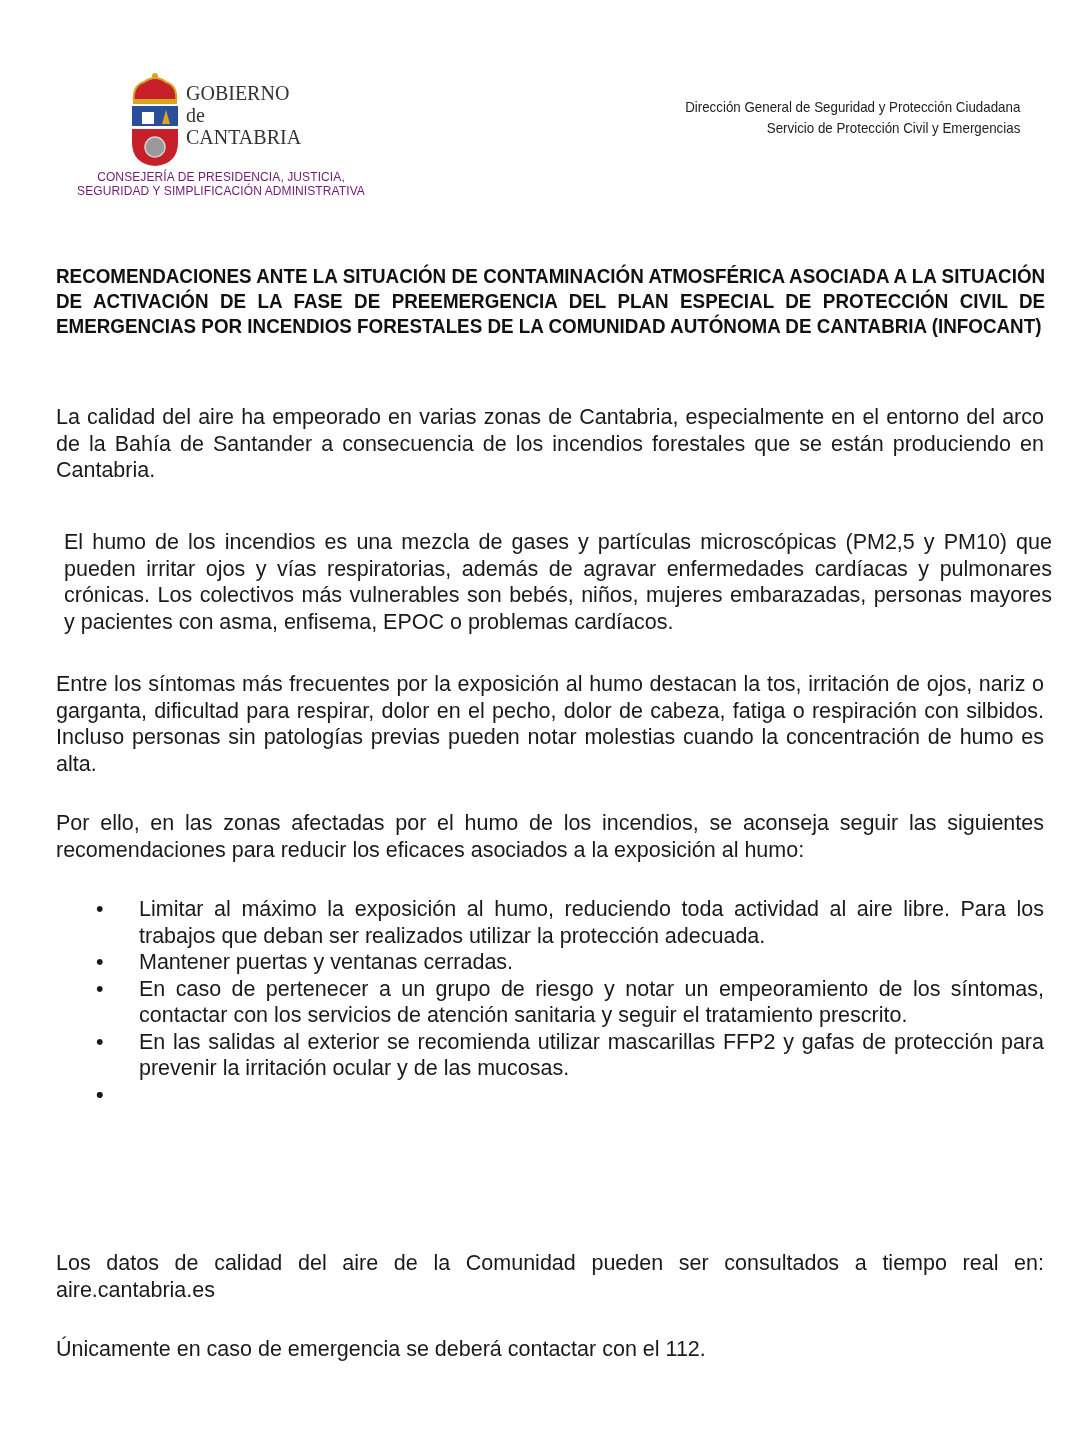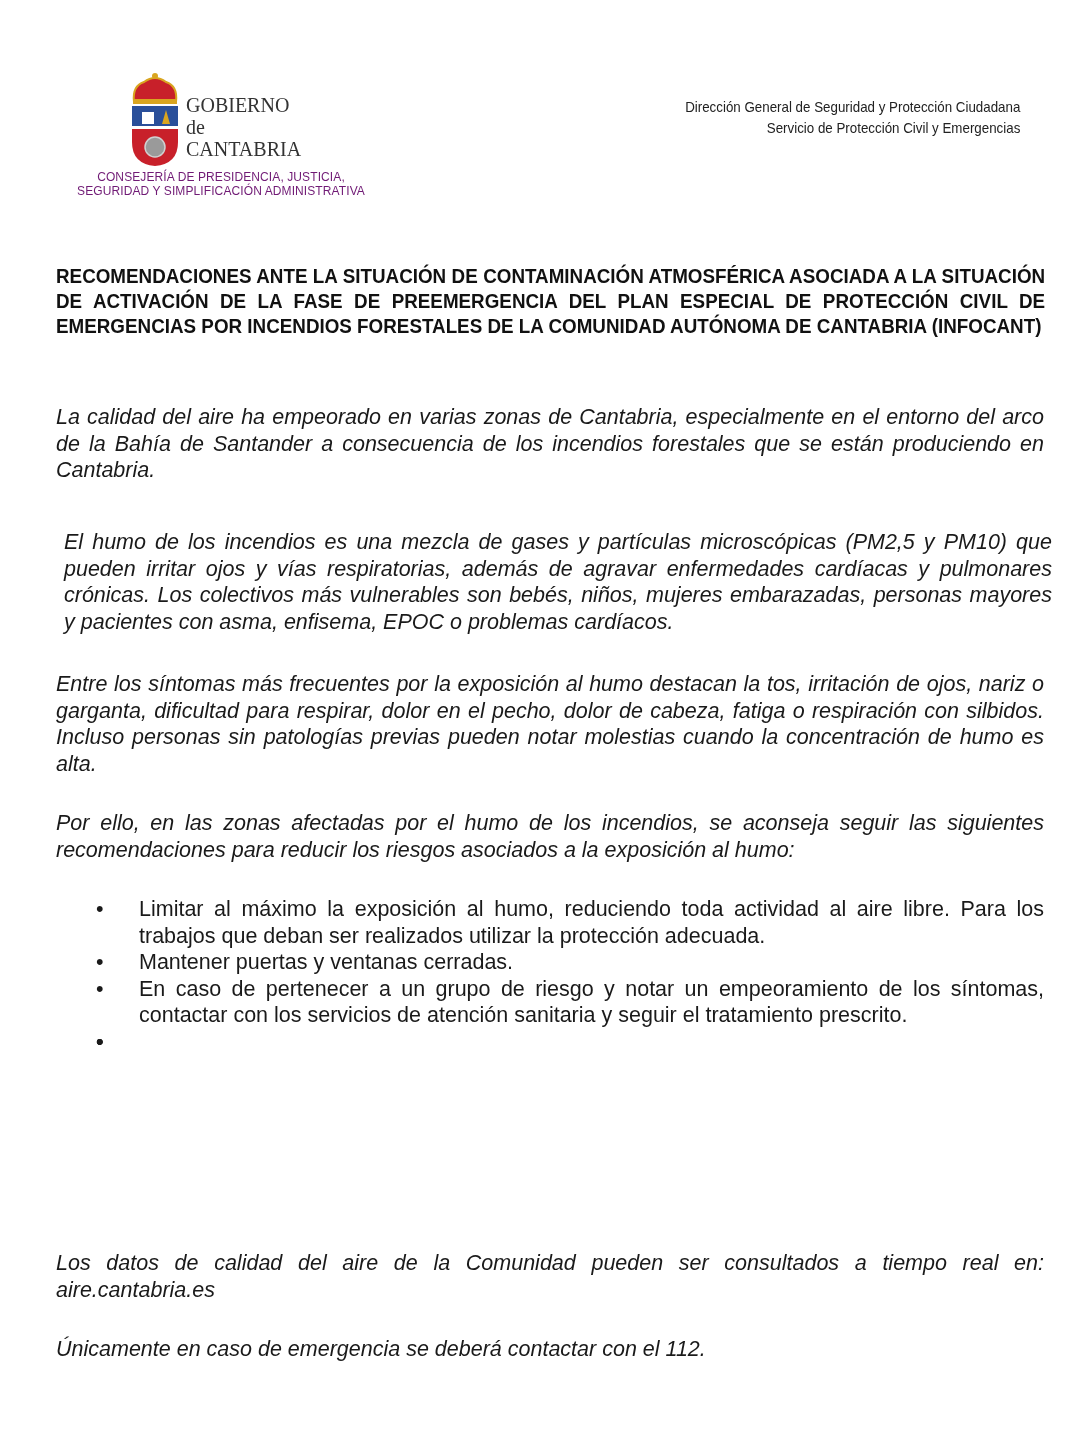"GOBIERNO" .gov-name { top: 24px -> 12px }
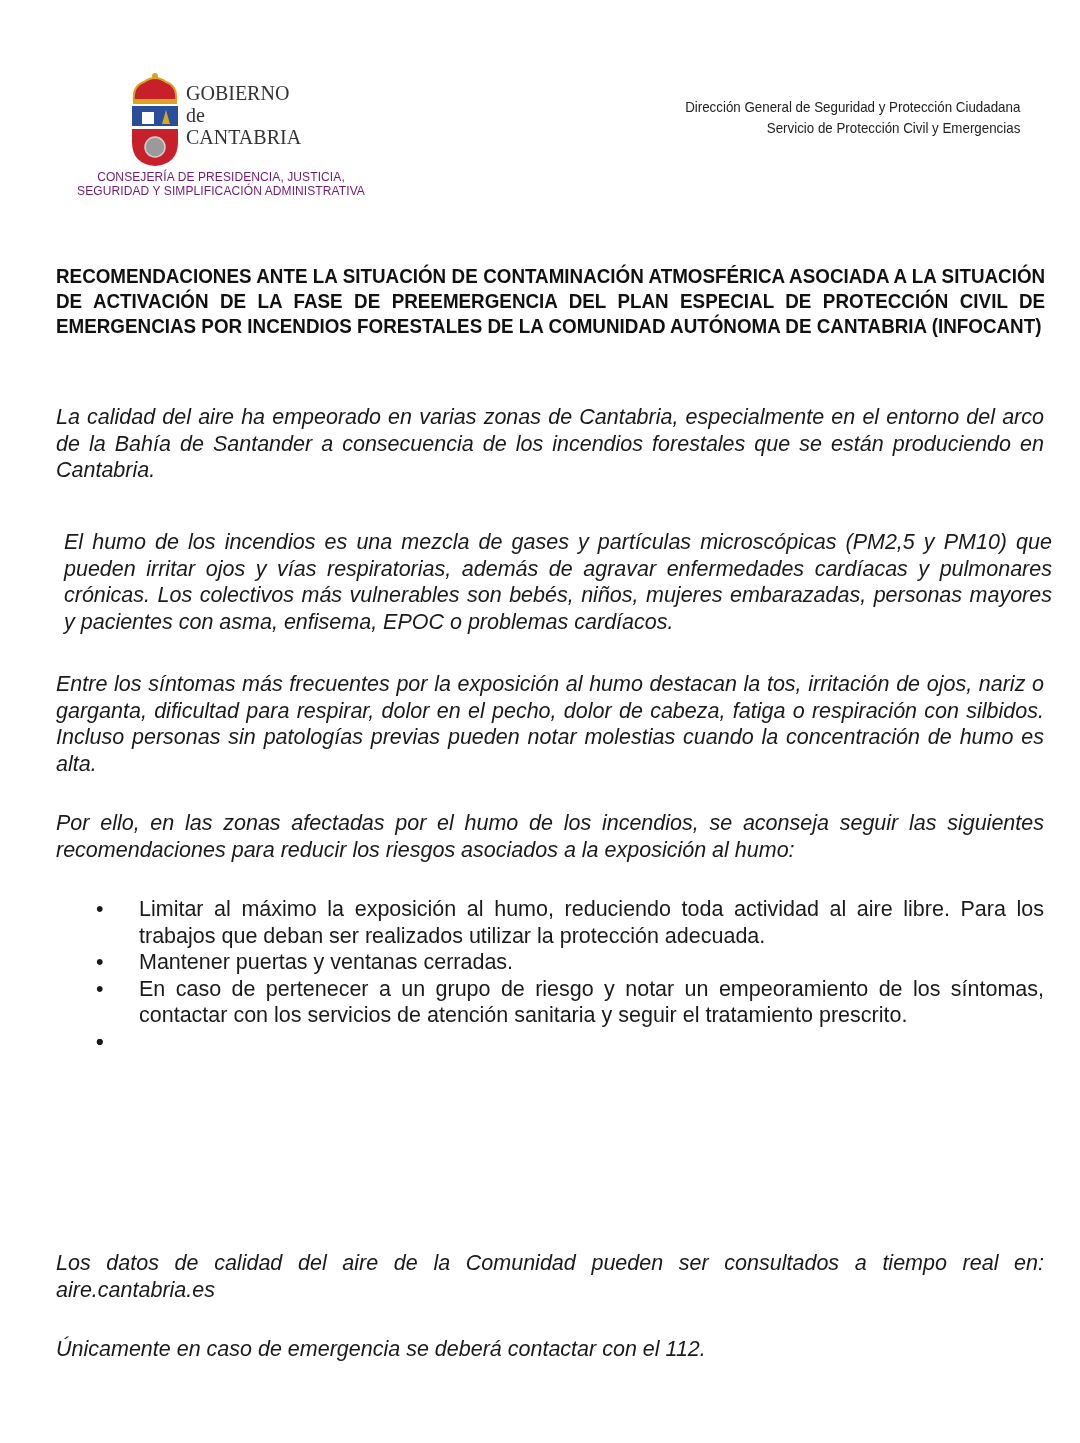"La calidad del aire ha" .para { font-style: italic -> none }
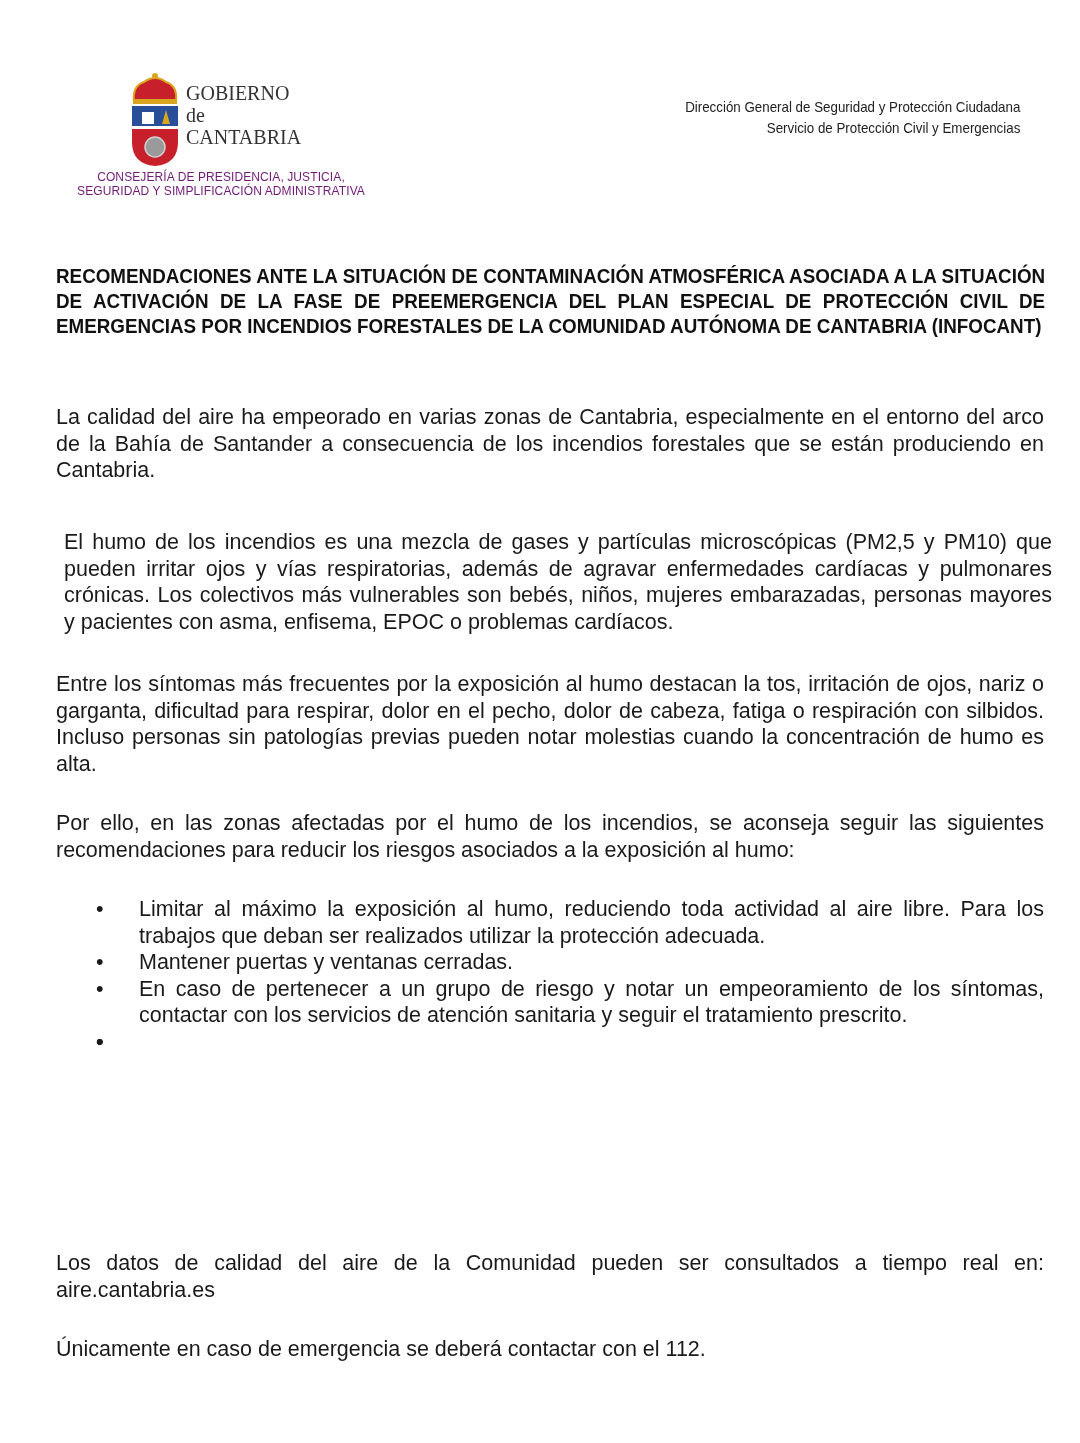"Por ello, en las zonas" p.para { text: riesgos -> eficaces }
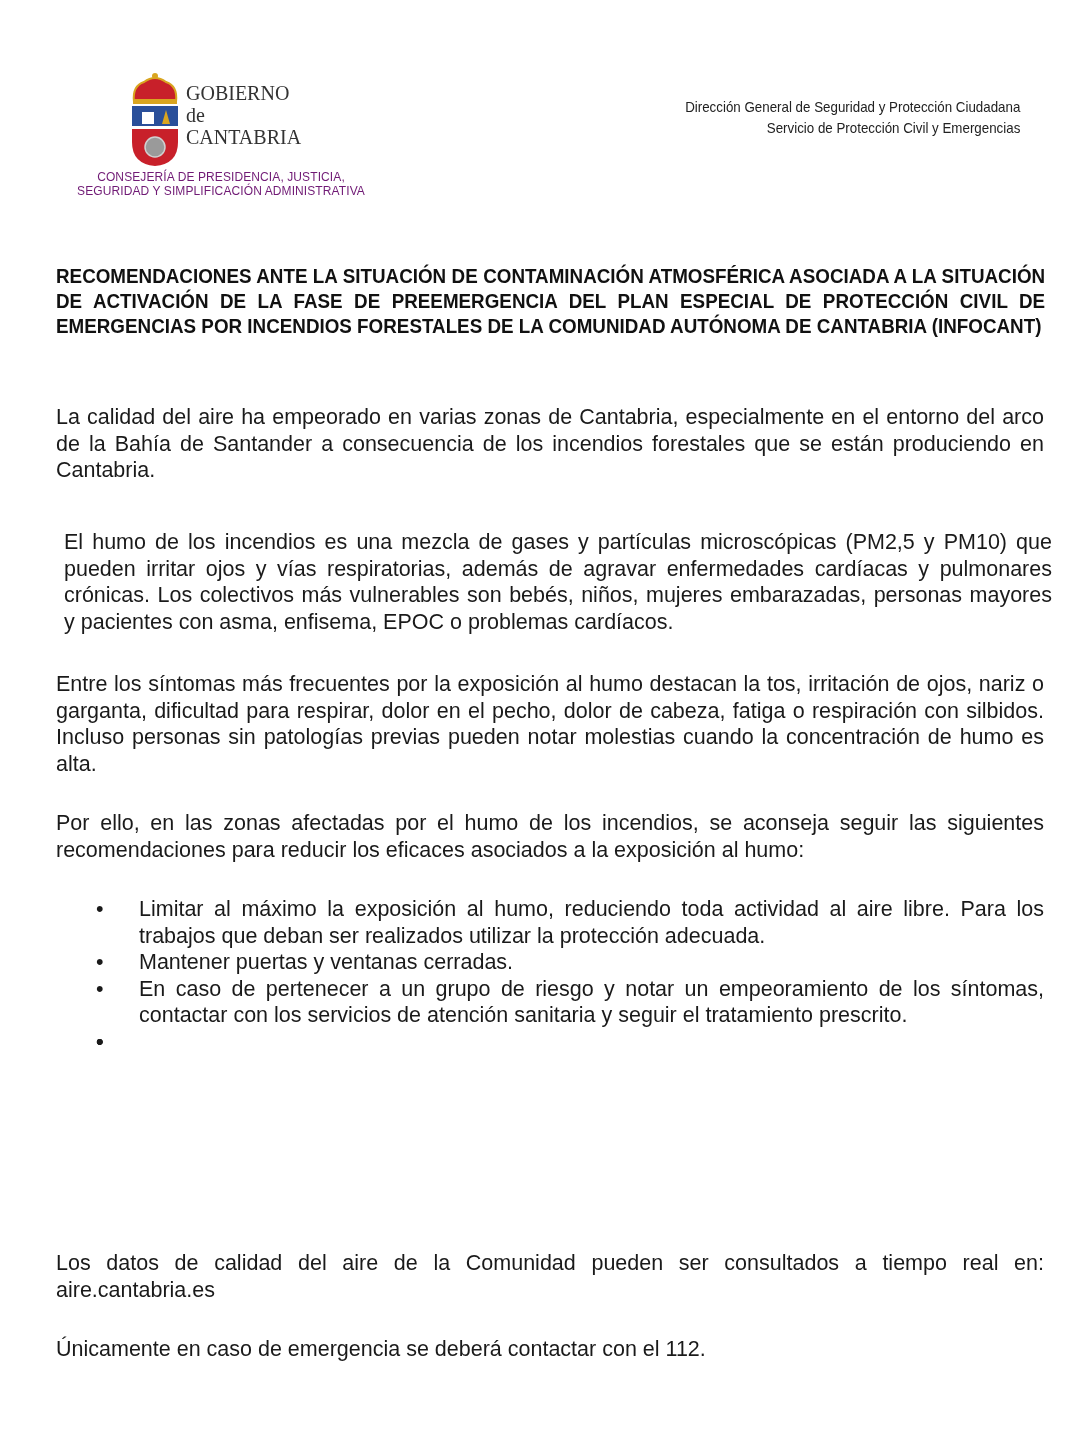"En las salidas al exterior" span { html: none -> <span>En las salidas al exterior se recomienda utilizar mascarillas FFP2 y gafas de protección para prevenir la irritación ocular y de las mucosas.</span> }
